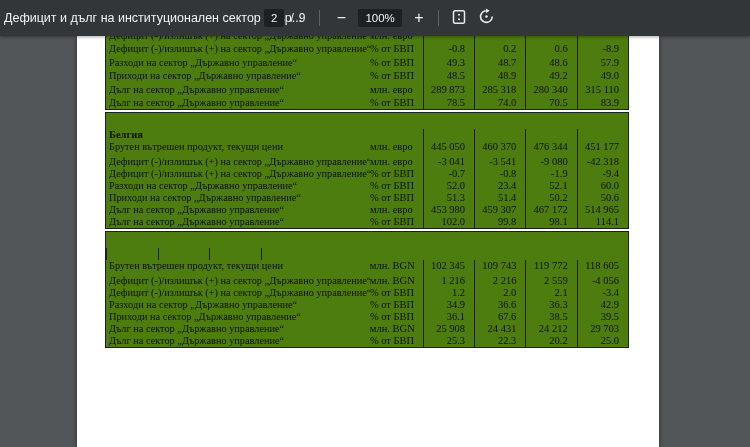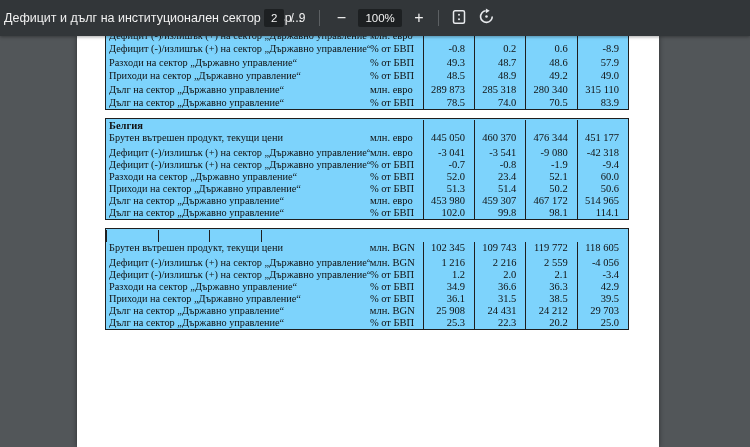"Дефицит (-)/излишък (+) на сектор" .block { background: #7dd3fc -> #4d7c0f }
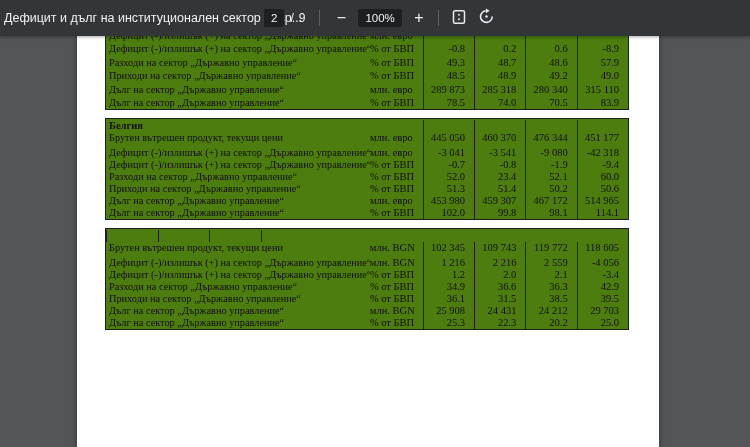"Белгия" .b1,.b2 { margin-top: 8px -> 2px; padding-top: 1px -> 16px }
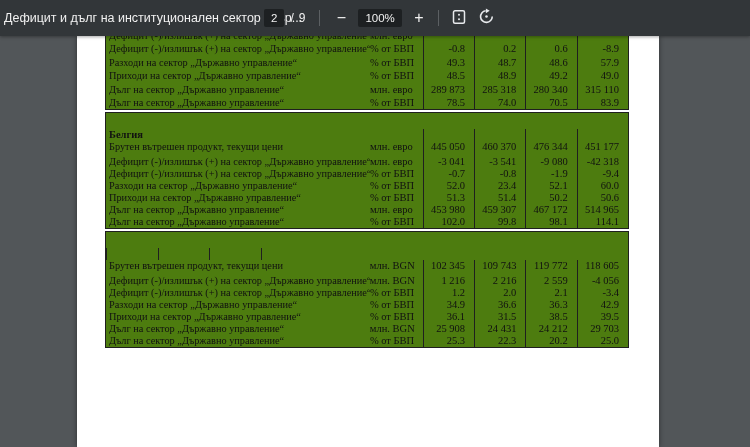"31.5" div.c-val { text: 31.5 -> 67.6 }
